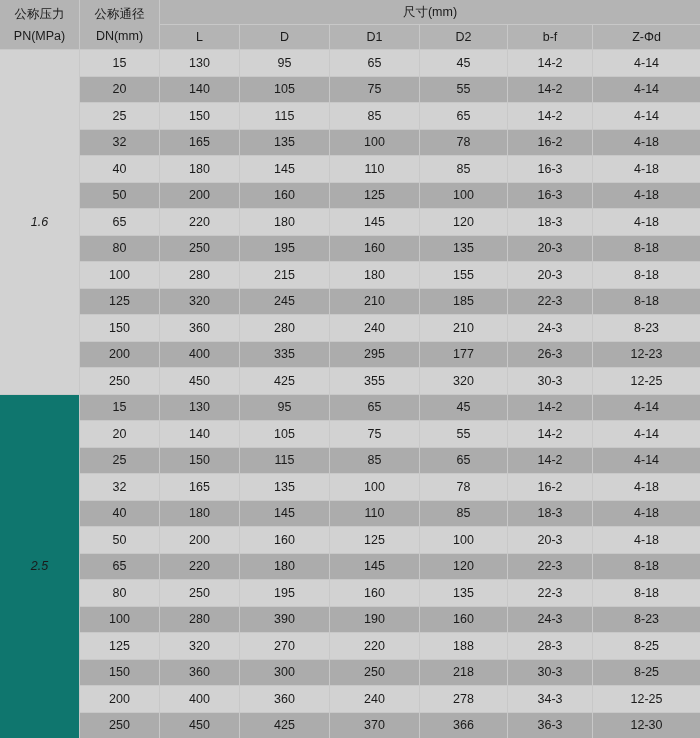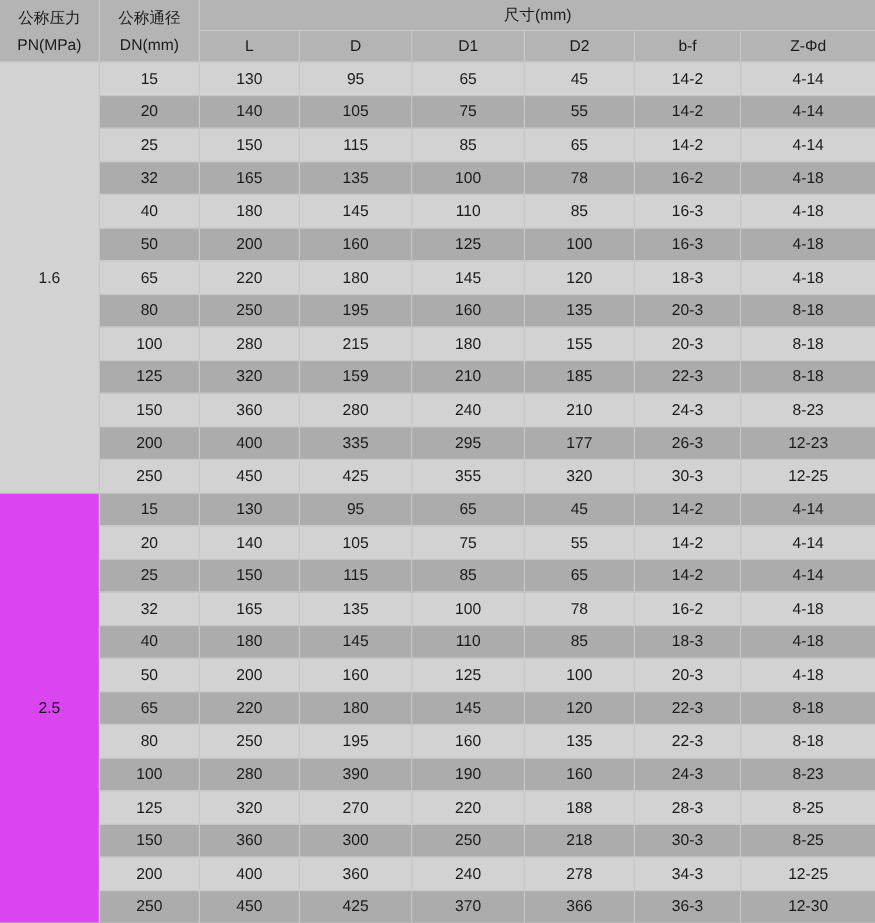"1.6" td.pn-cell { font-style: none -> italic }
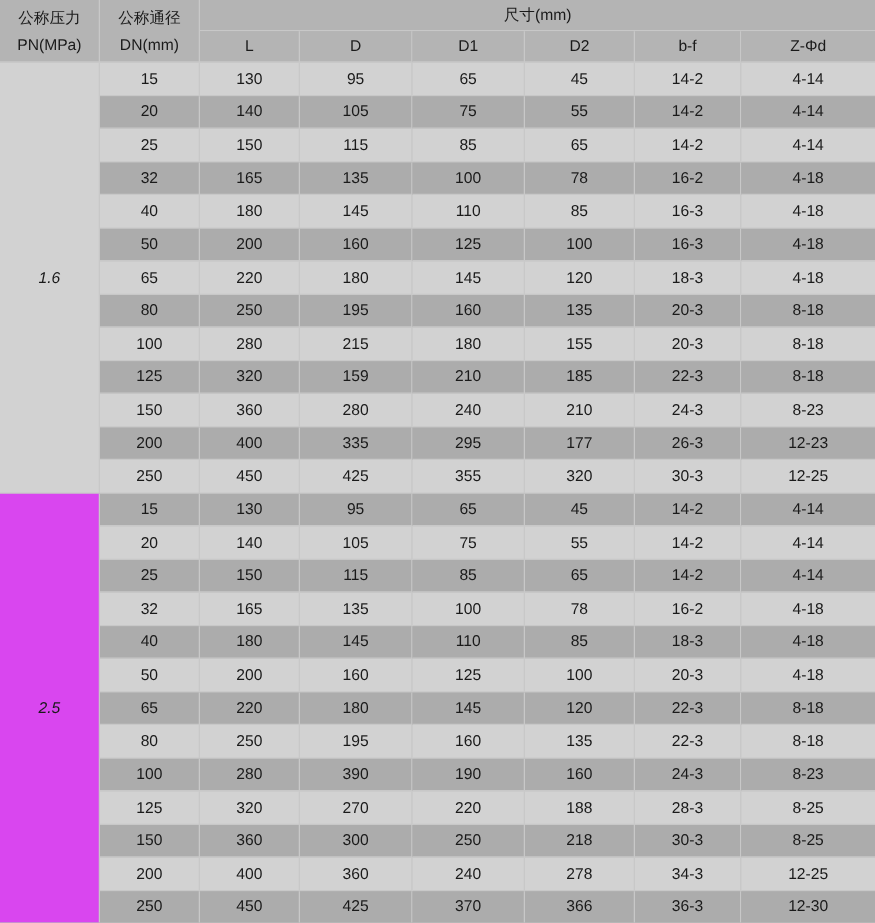"159" td.data-cell { text: 159 -> 245 }
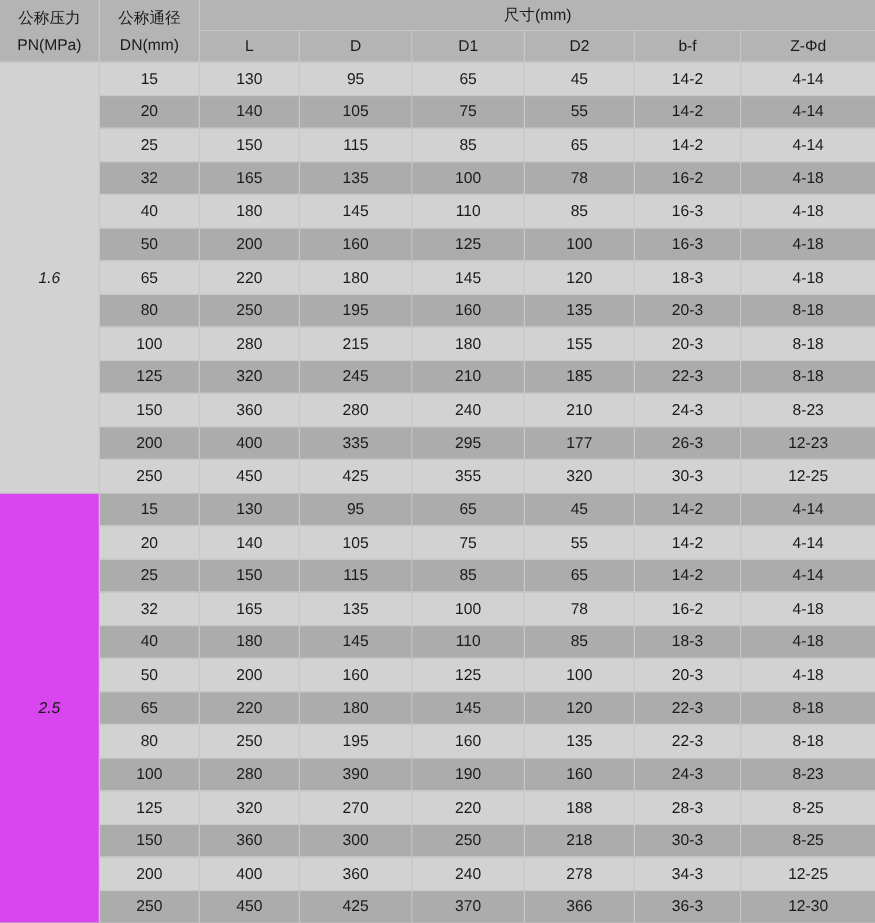"2.5" td.pn-25 { background: #d946ef -> #0f766e }
